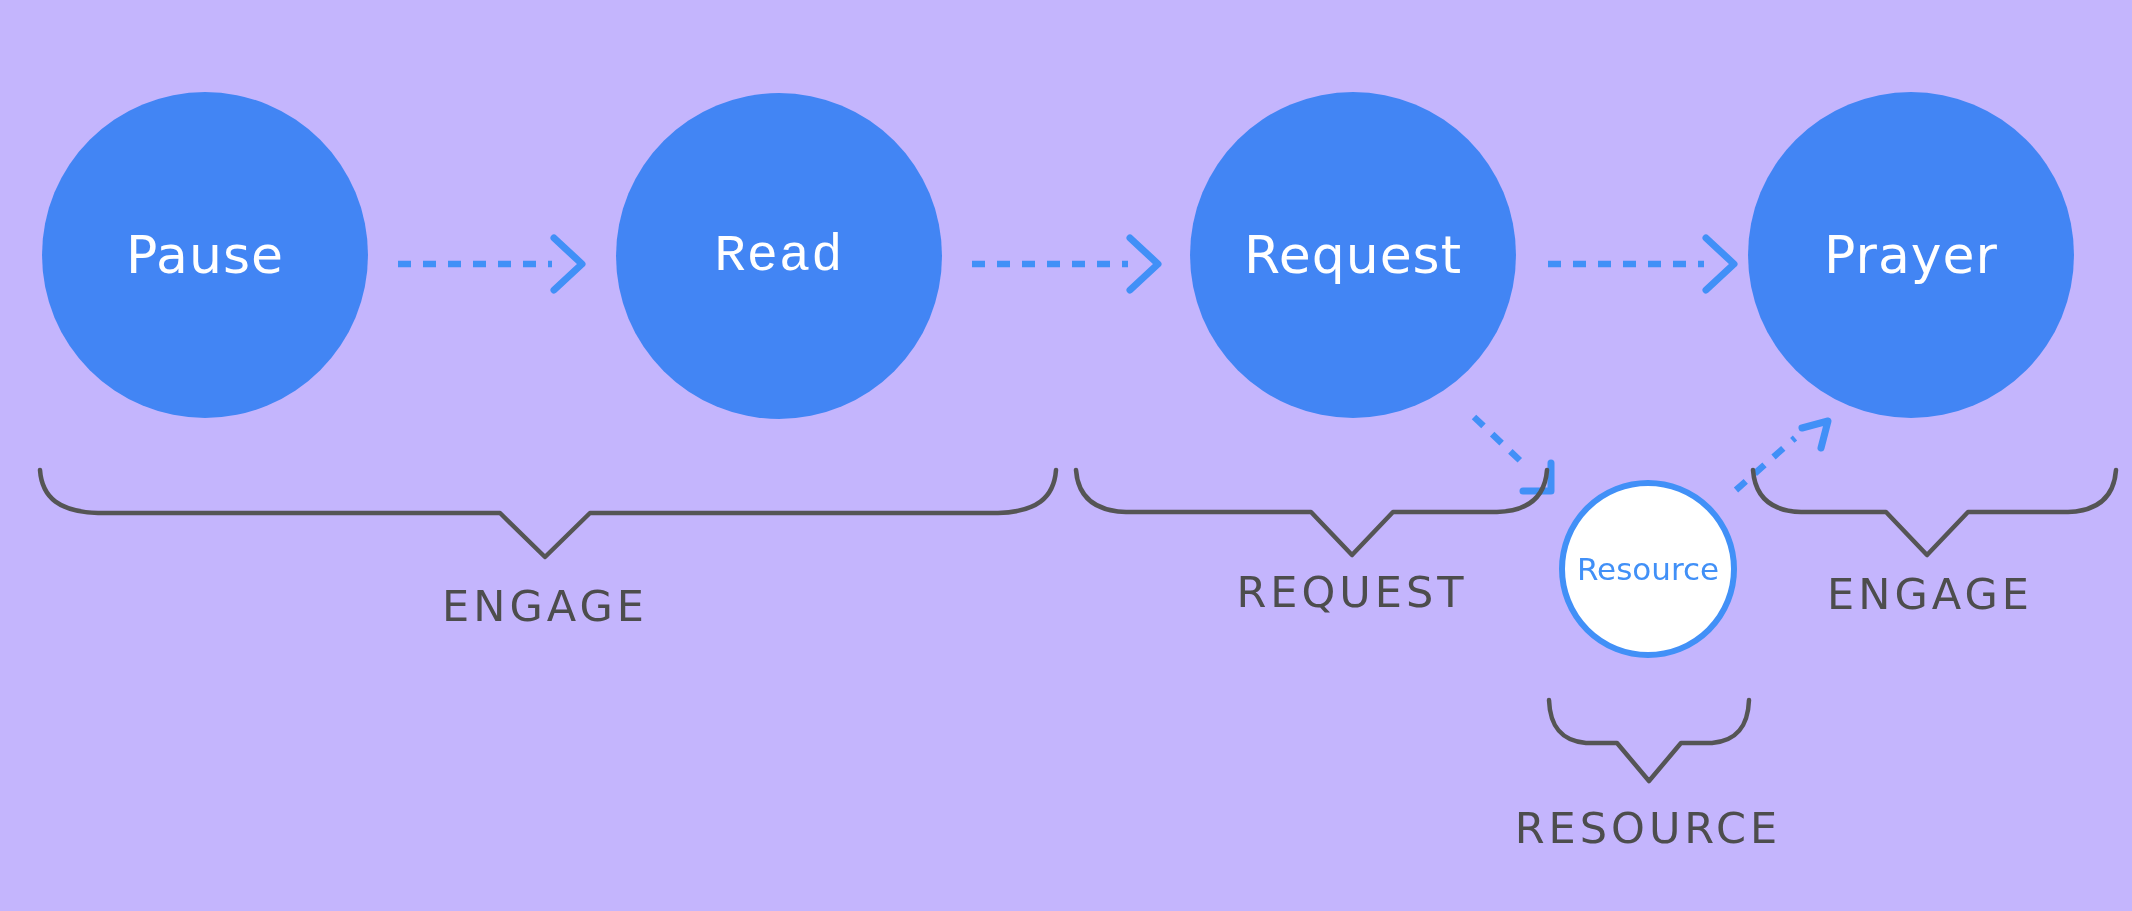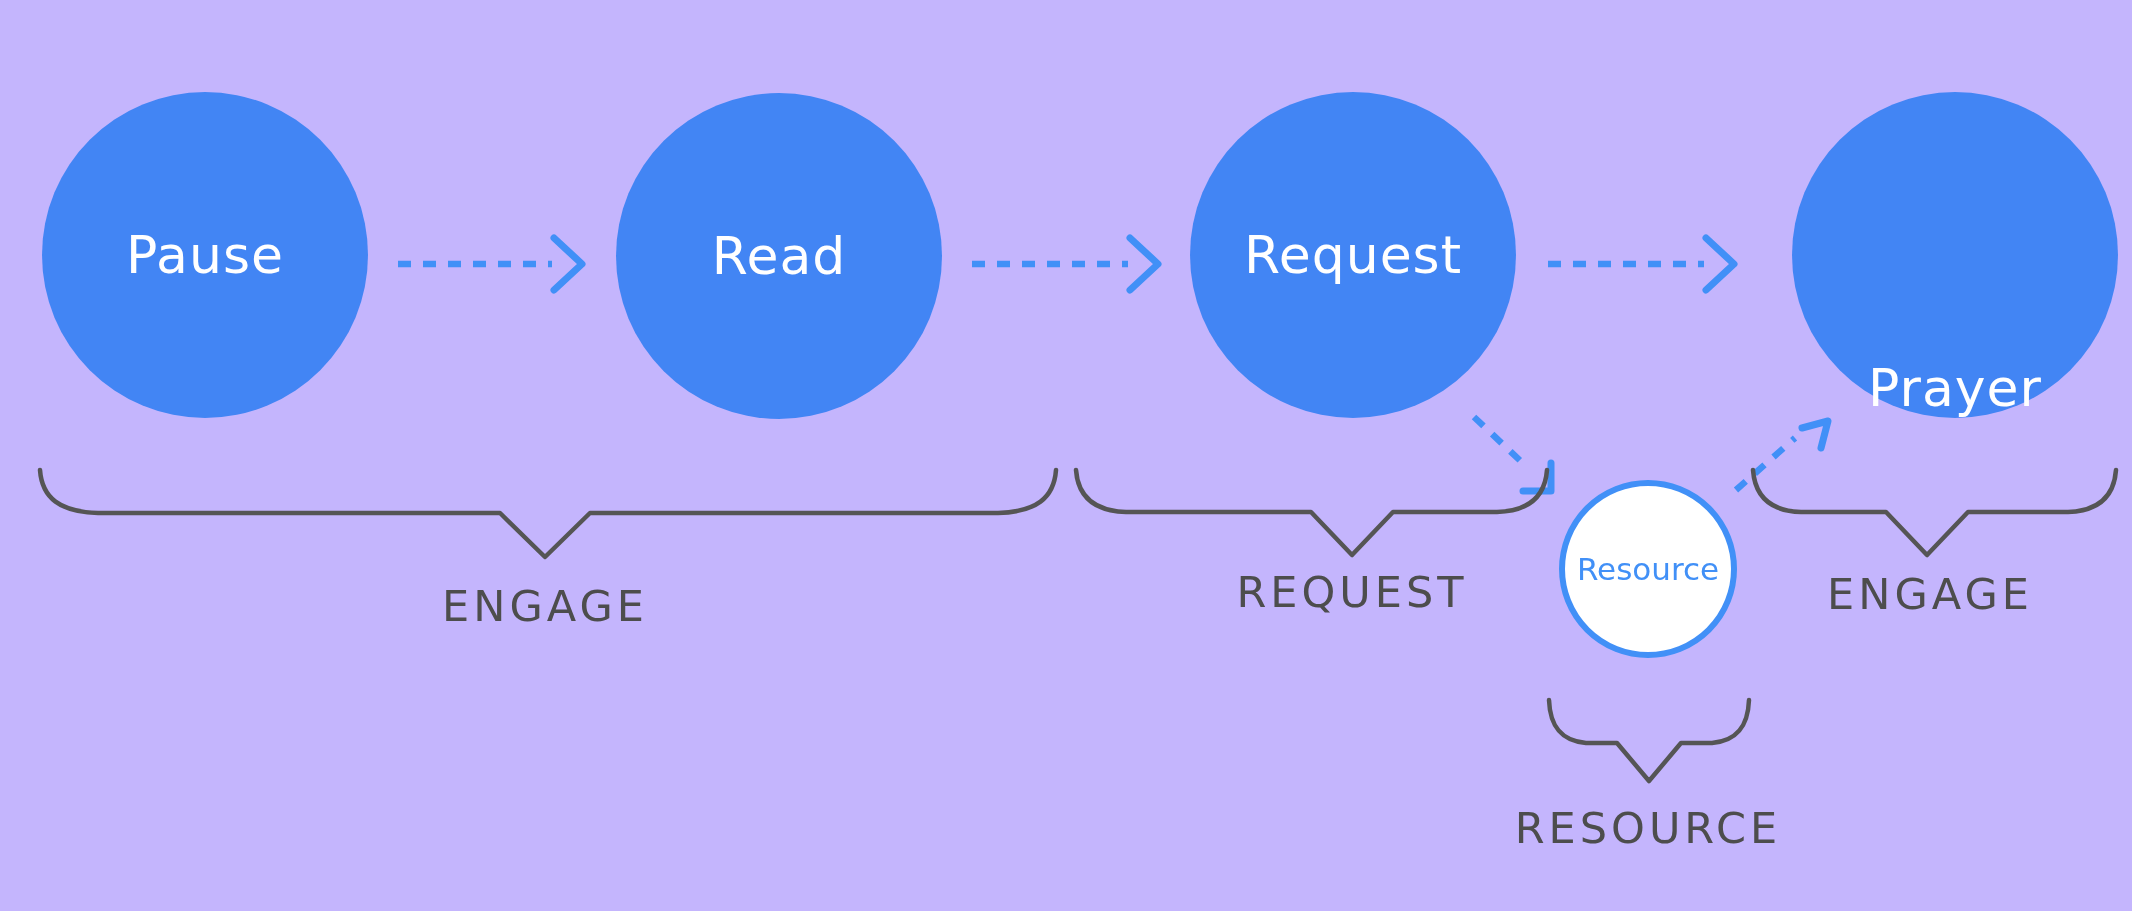"Read" div.node { font-family: none -> Liberation Mono, monospace }
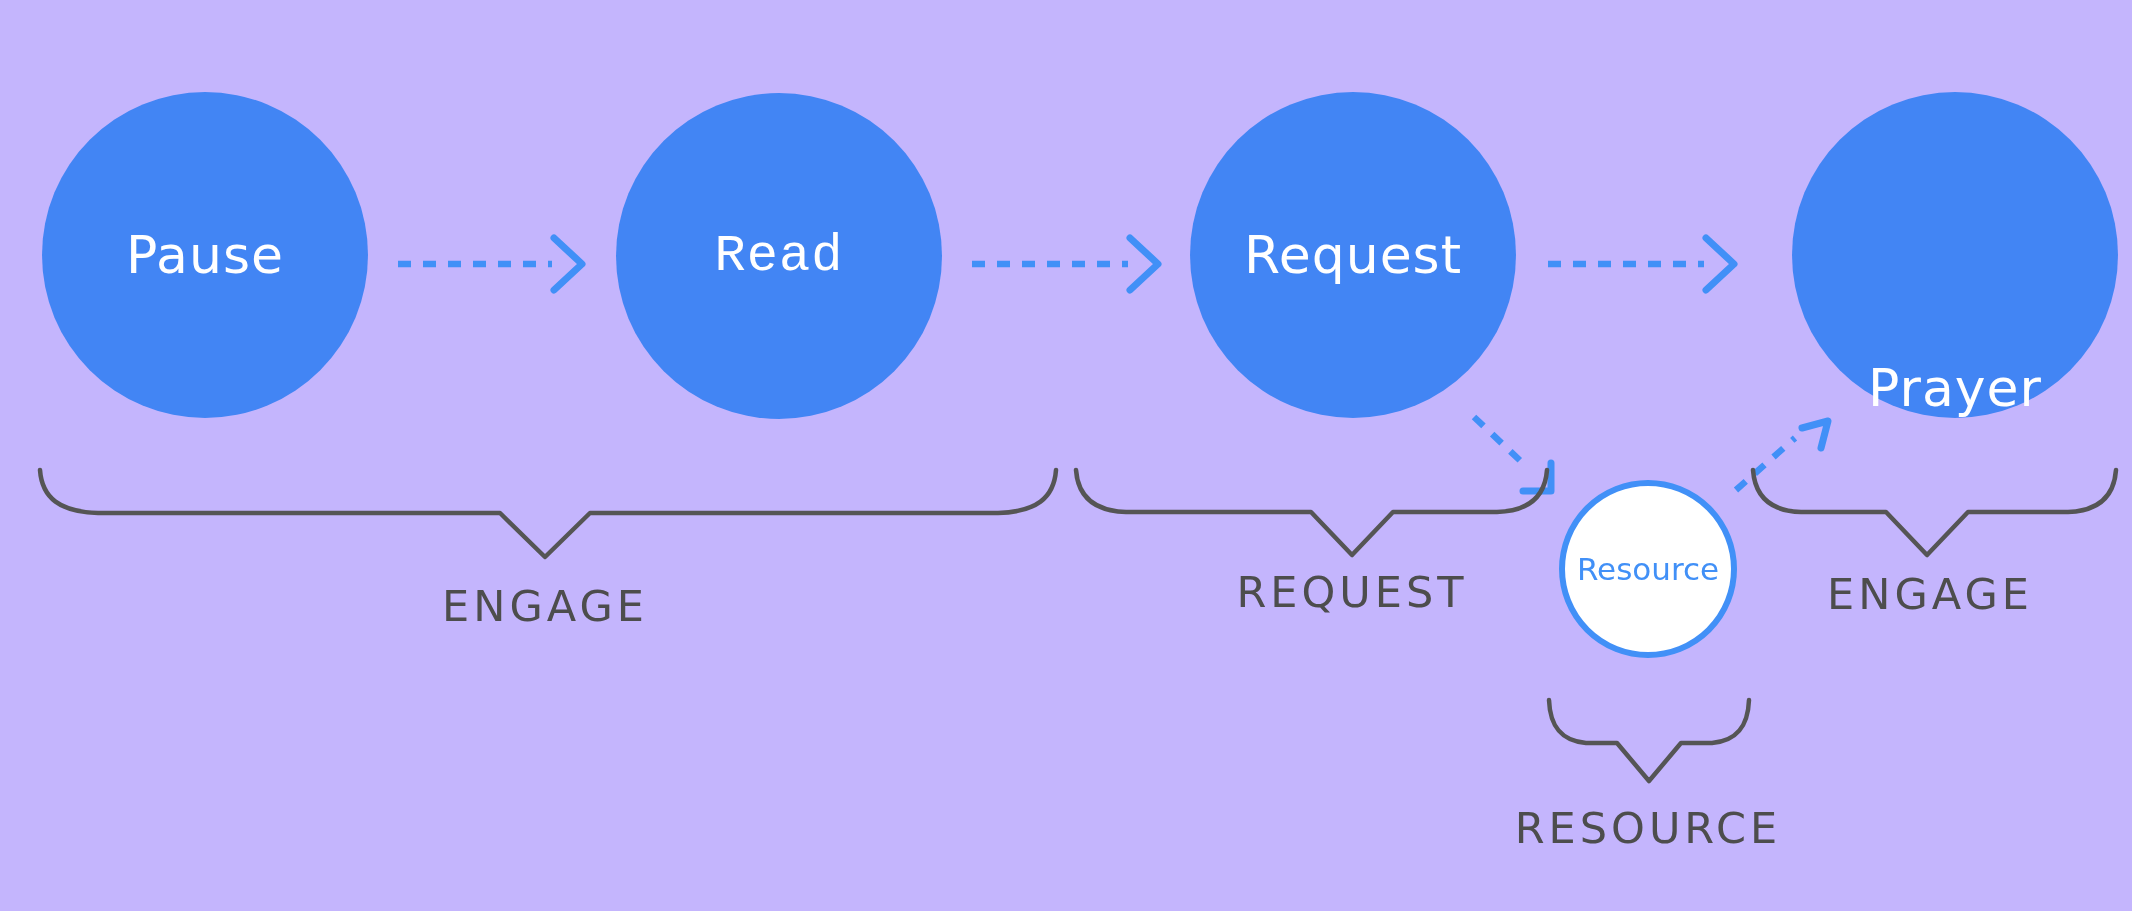"Prayer" div.node { align-items: flex-end -> none; left: 1792px -> 1748px }
